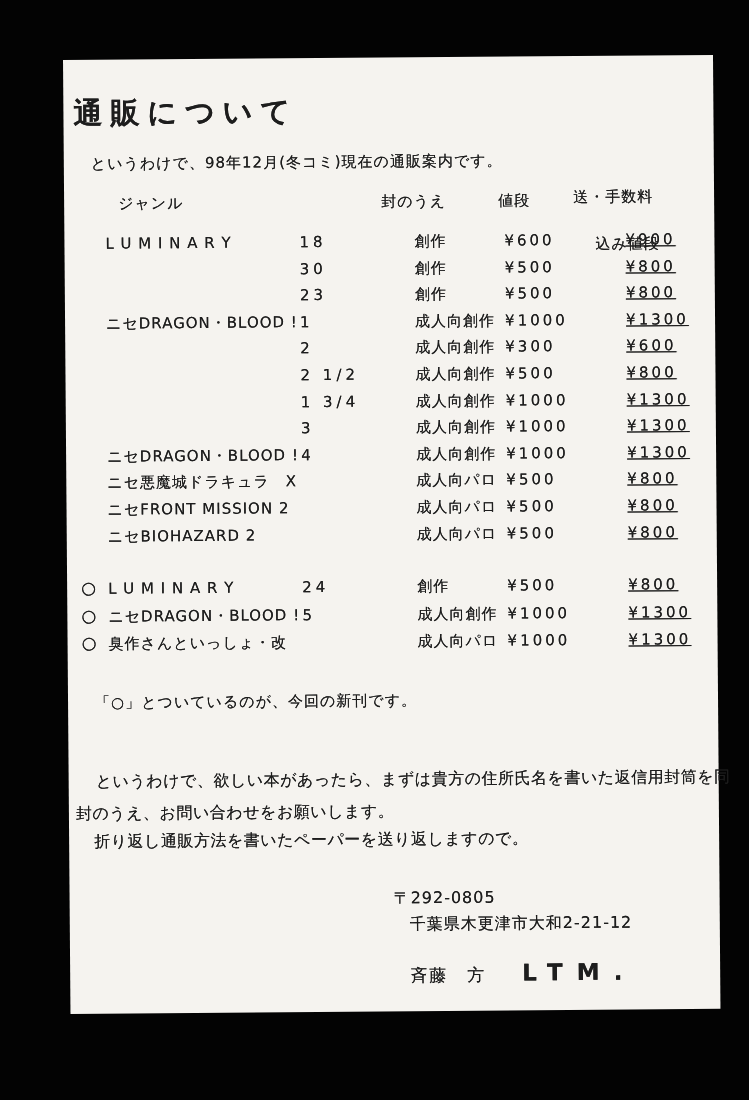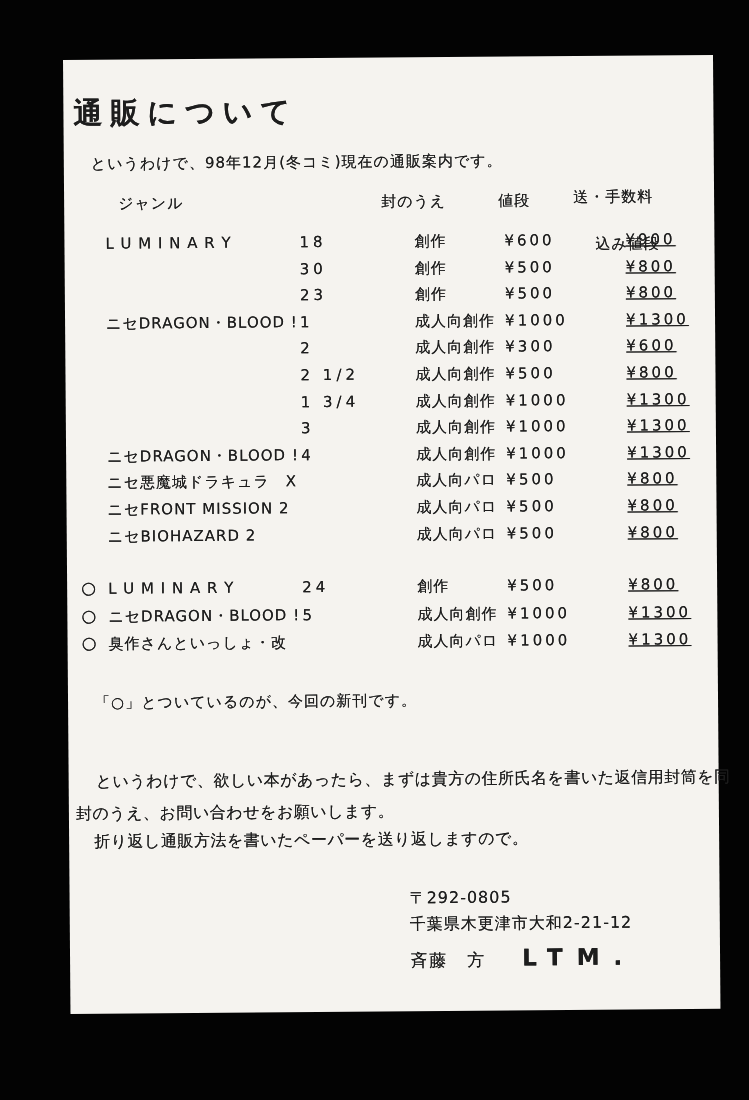"〒292-0805" .addr-postal { left: 340px -> 324px }
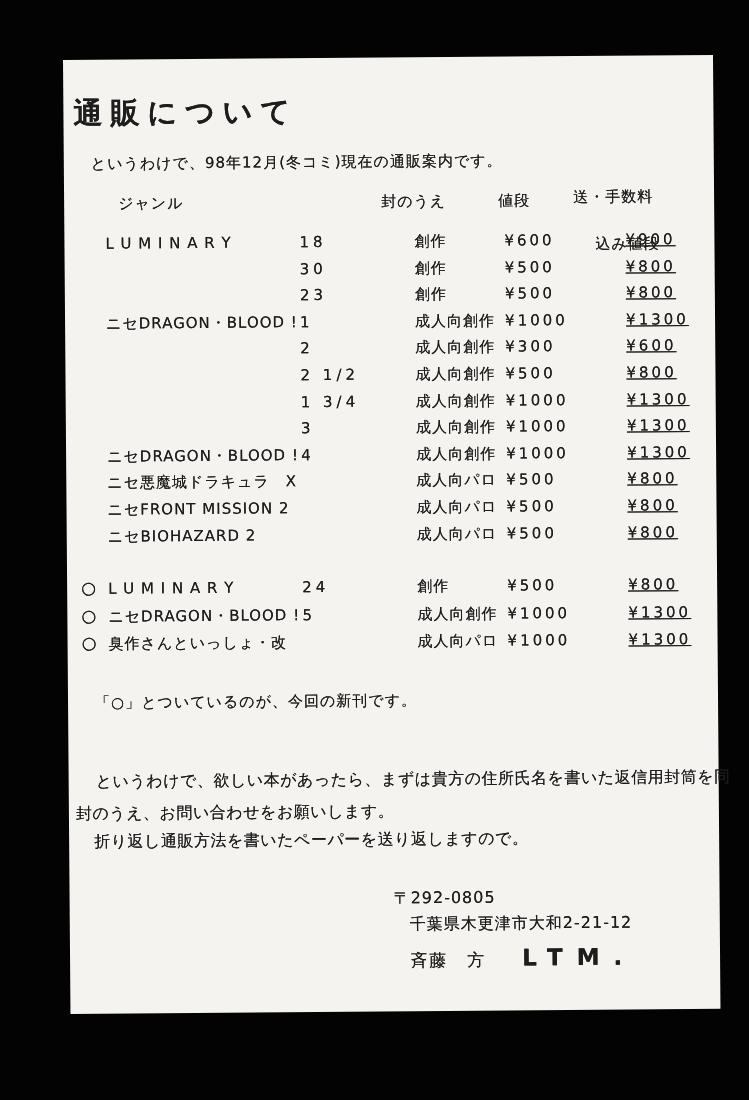"LTM." .addr-circle { margin-top: none -> 15px }
